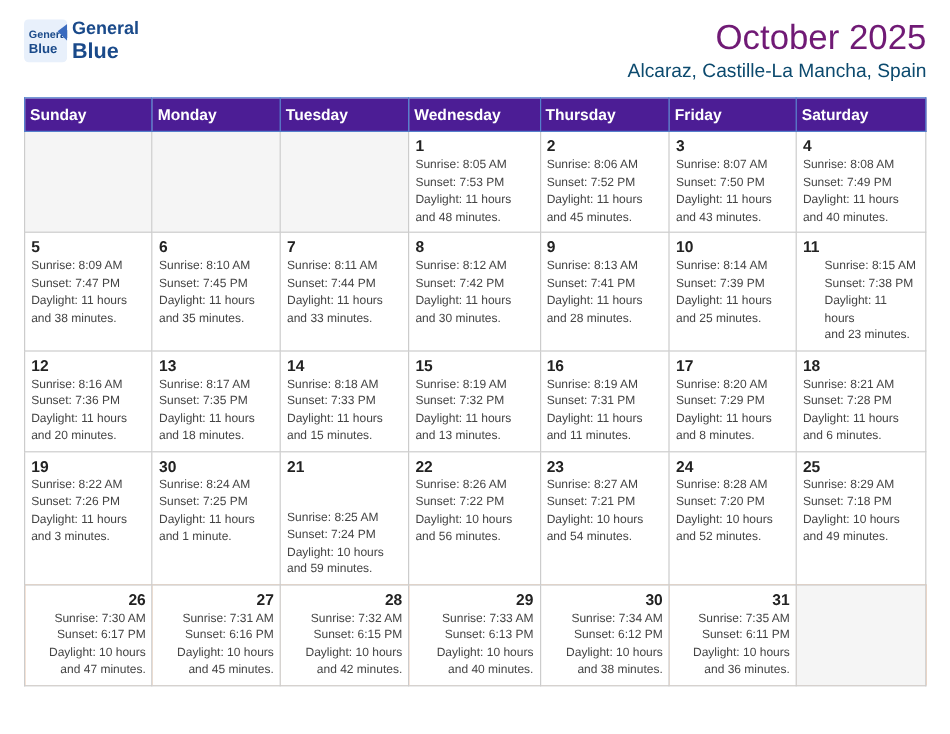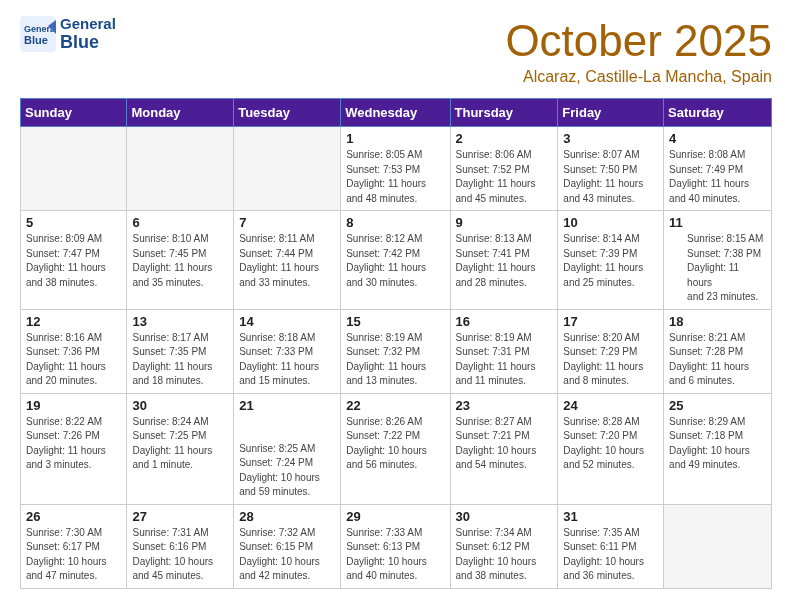"October 2025" .month-title { color: #a16207 -> #701a75; font-size: 44px -> 29px }
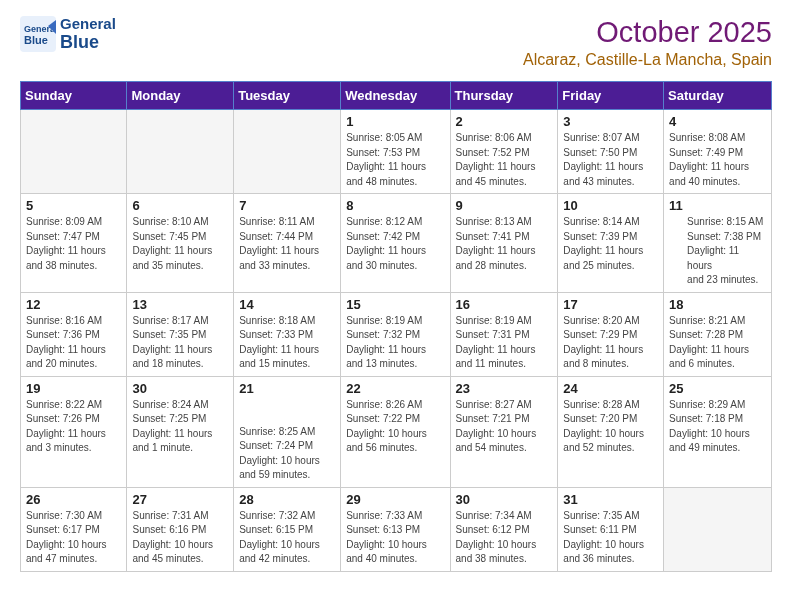"Alcaraz, Castille-La Mancha, Spain" .location-title { color: #a16207 -> #0c4a6e }
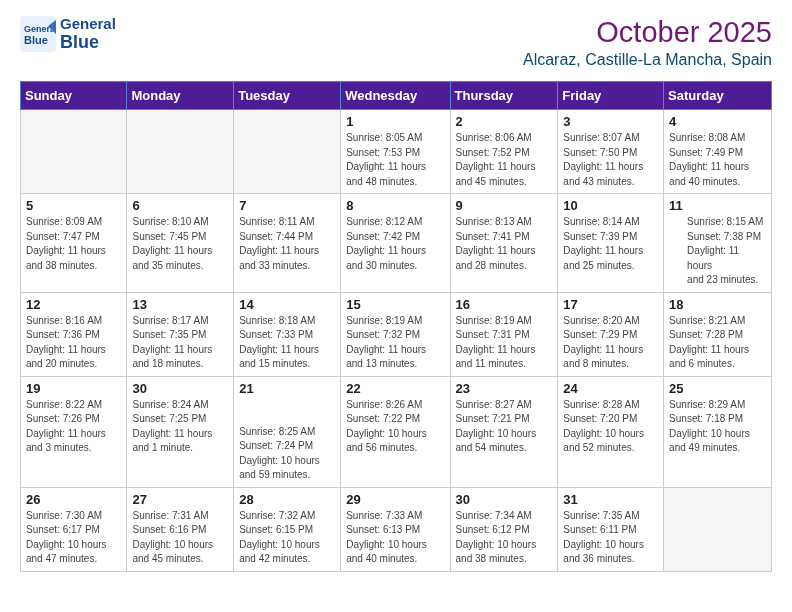"26" tr { text-align: none -> right }
